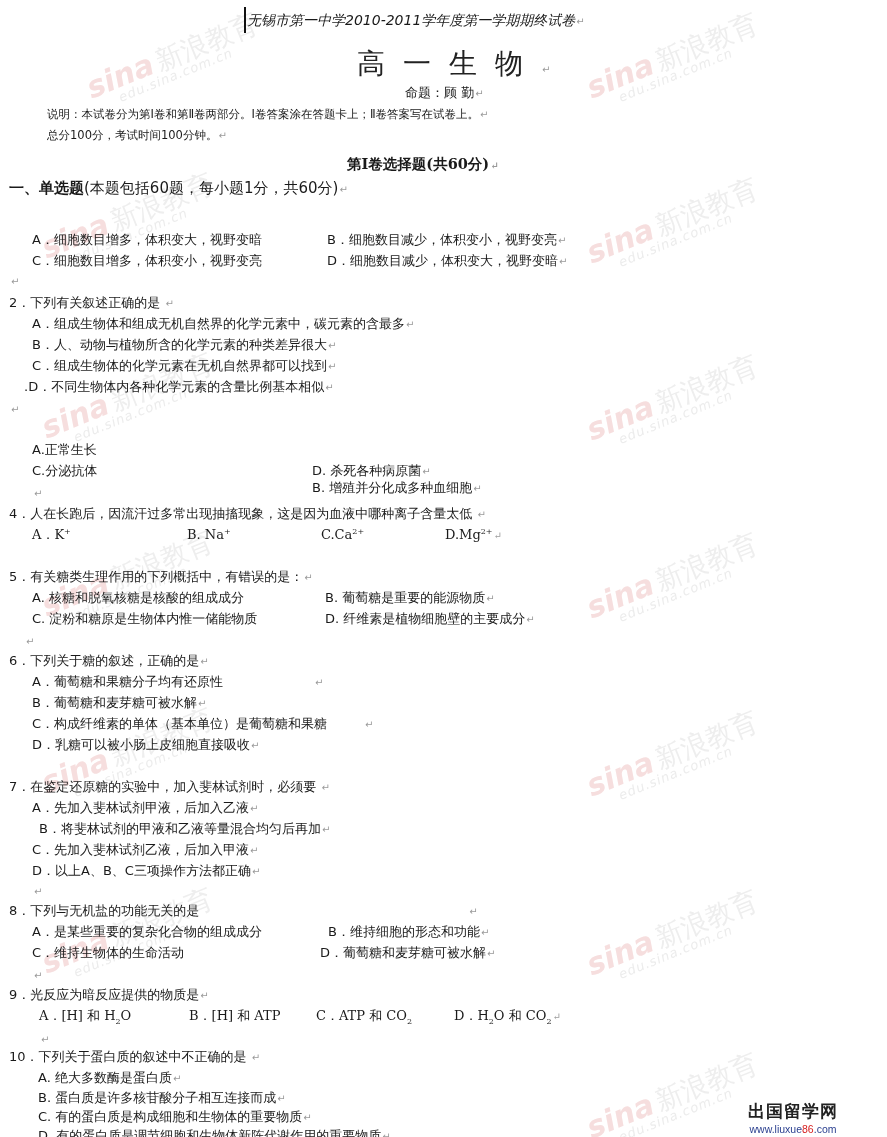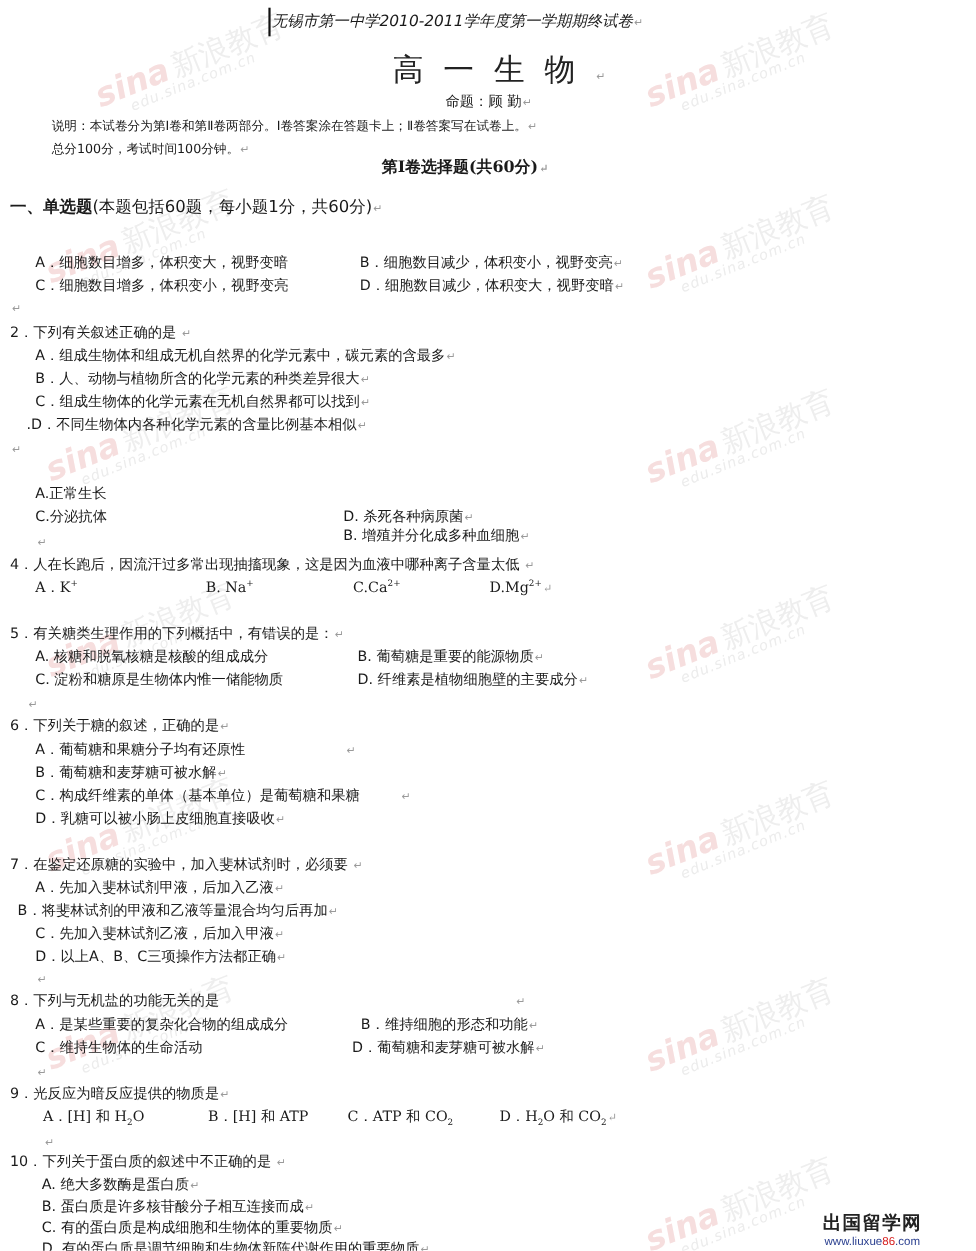"第Ⅰ卷选择题(共60分)↵" div.ln { top: 144px -> 156px }
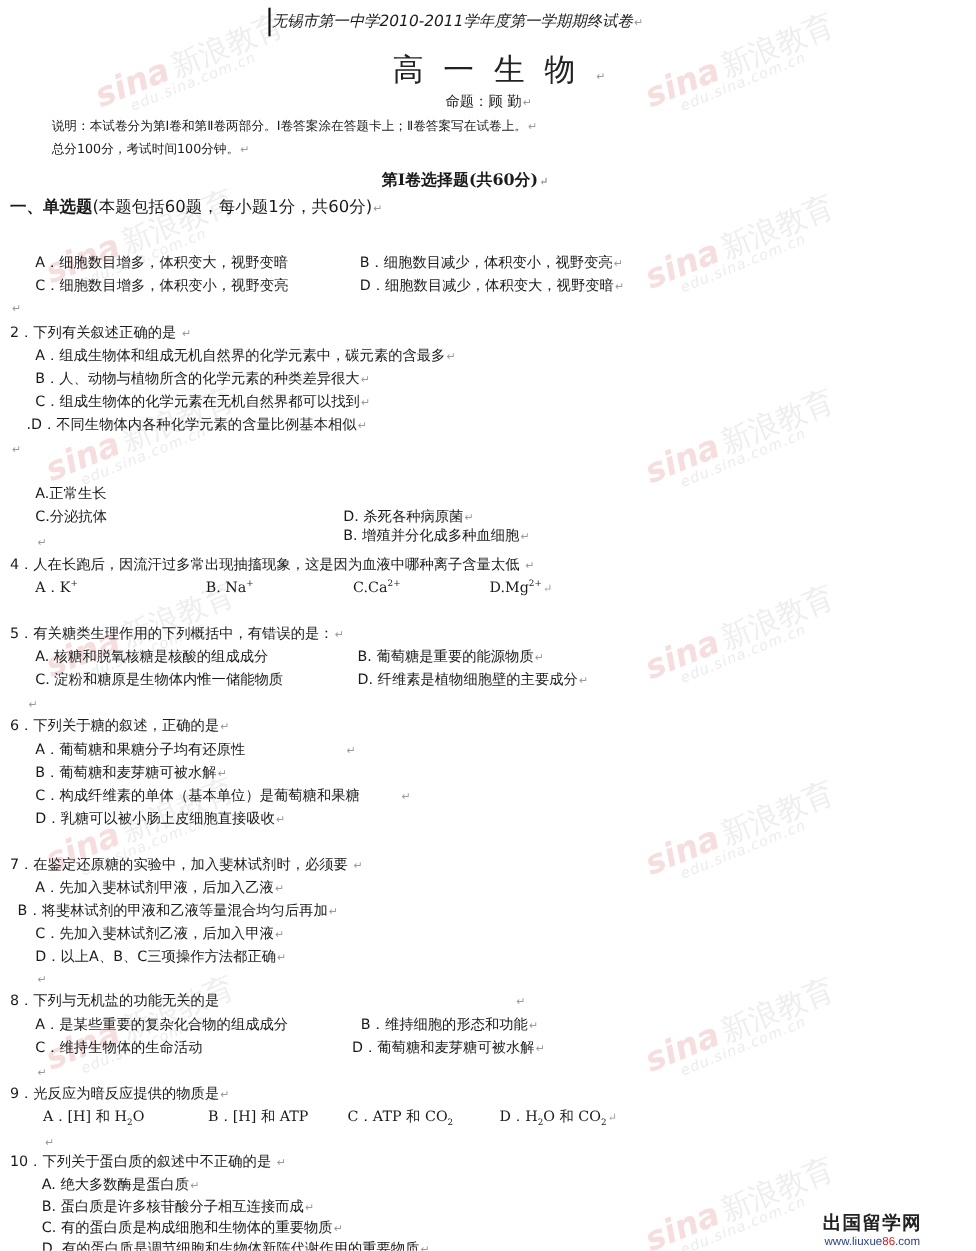"B．将斐林试剂的甲液和乙液等量混合均匀后再加↵" div.ln { left: 16px -> 39px }
